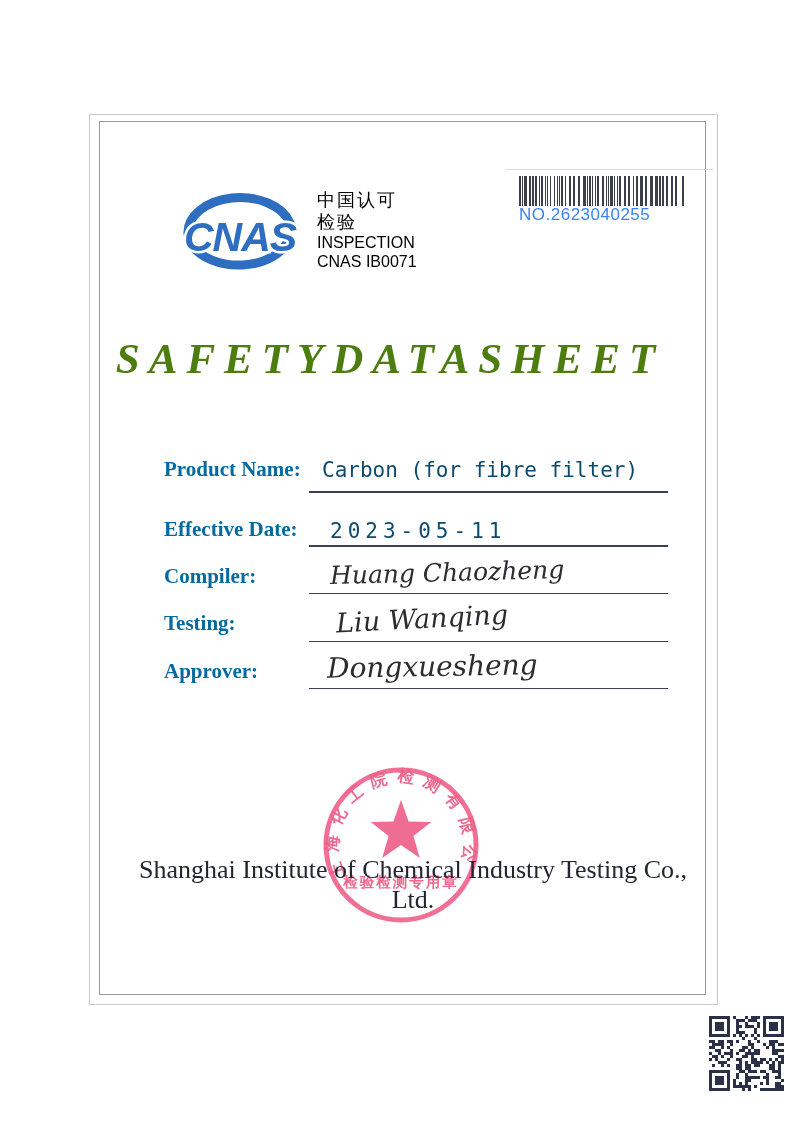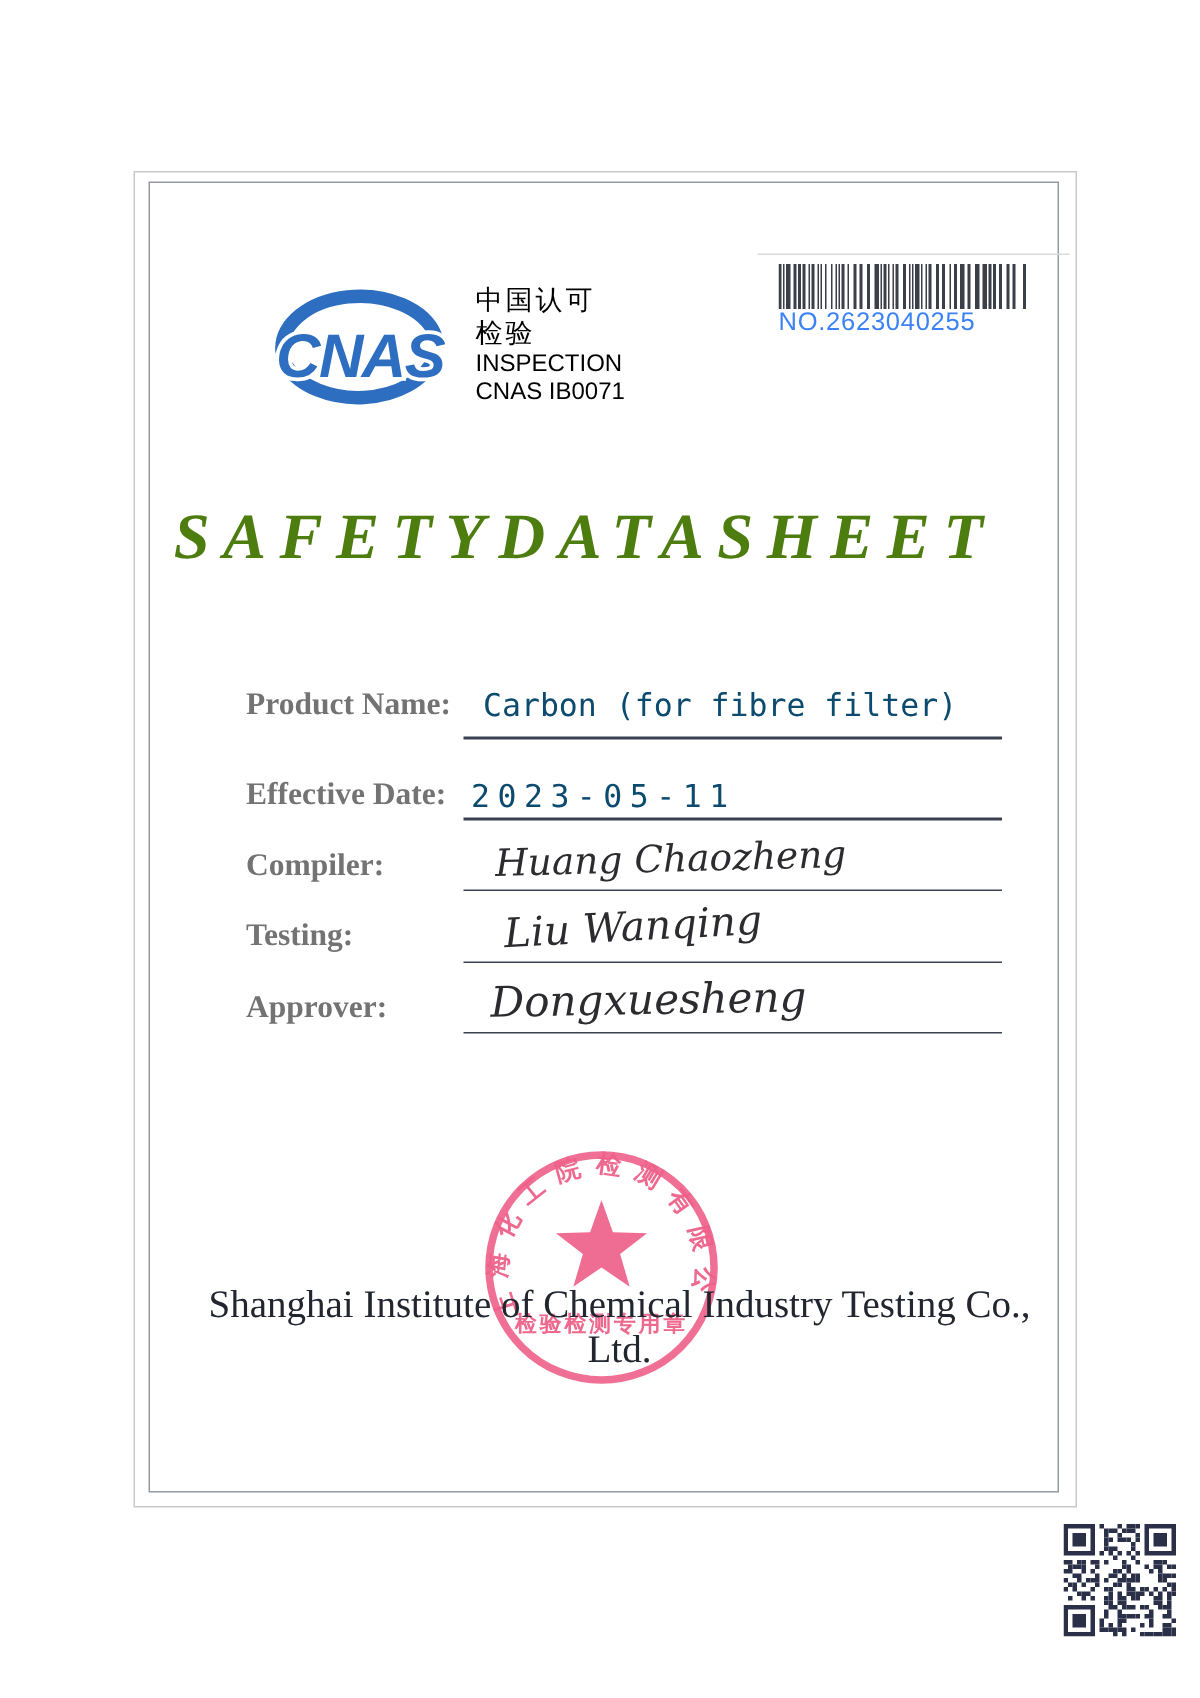"Product Name:" .flabel { color: #737373 -> #0369a1 }
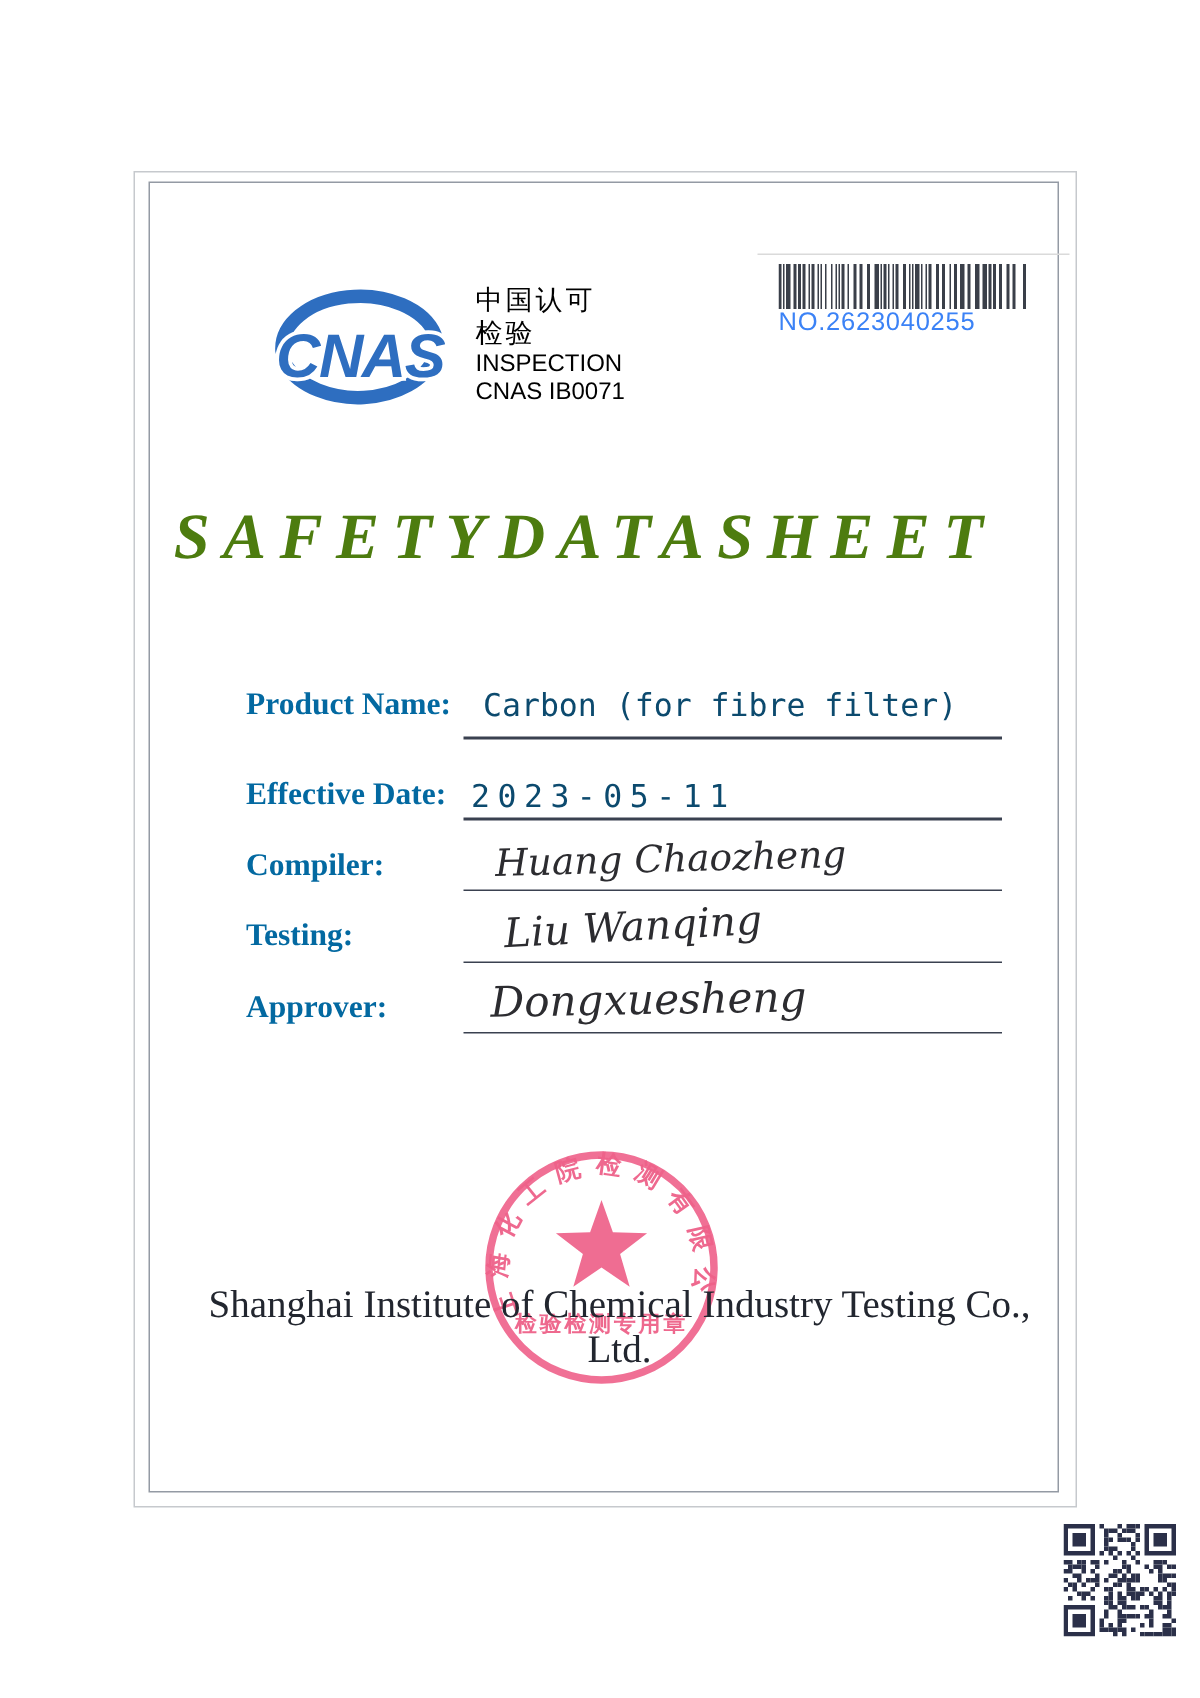"2023-05-11" div.abs { left: 314px -> 330px }
